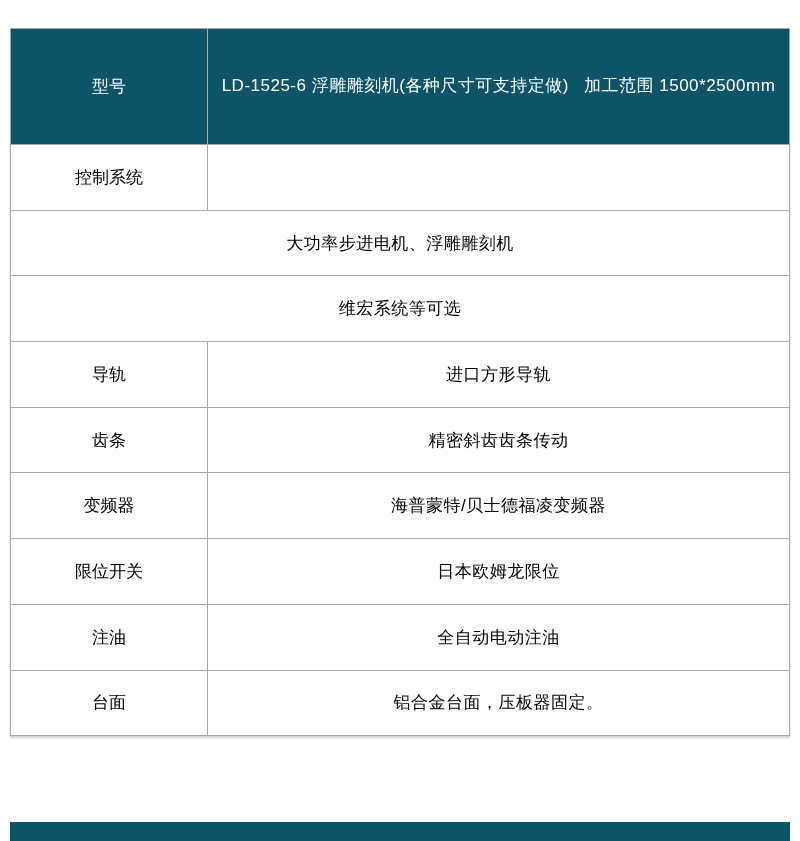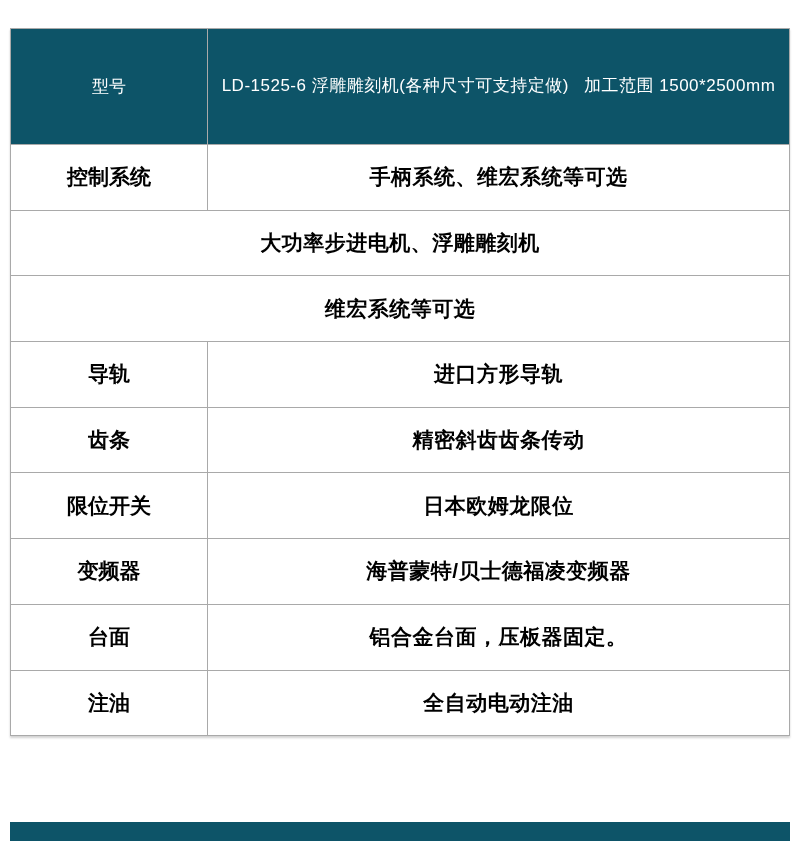"控制系统" .body-row { font-size: 21px -> 17px; font-weight: 700 -> 400 }
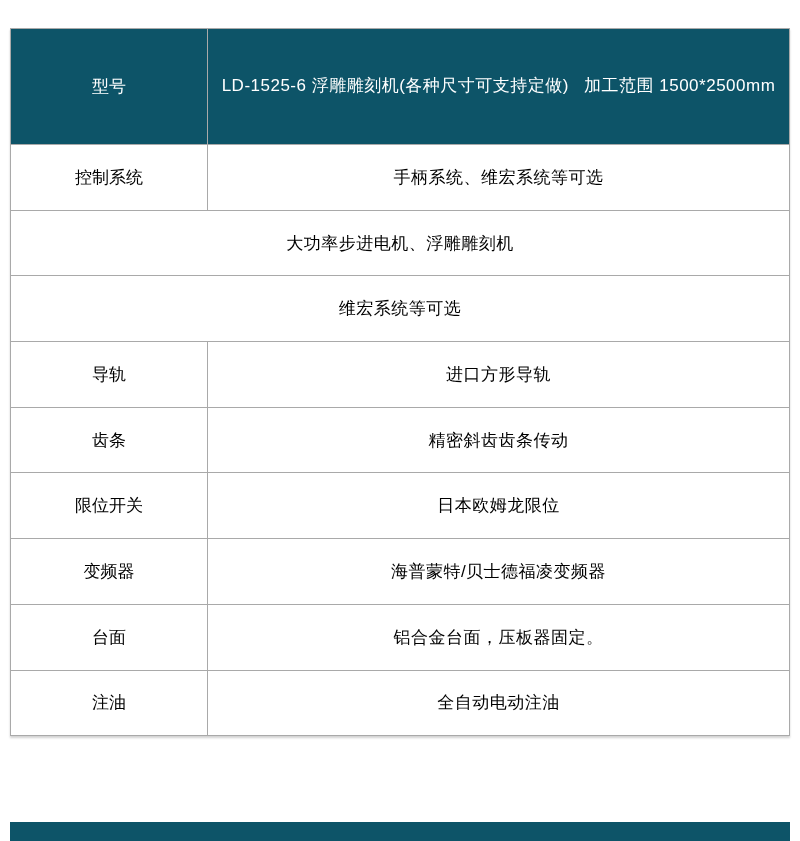"手柄系统、维宏系统等可选" div.cell-value { html: <div>手柄系统、维宏系统等可选</div> -> none }
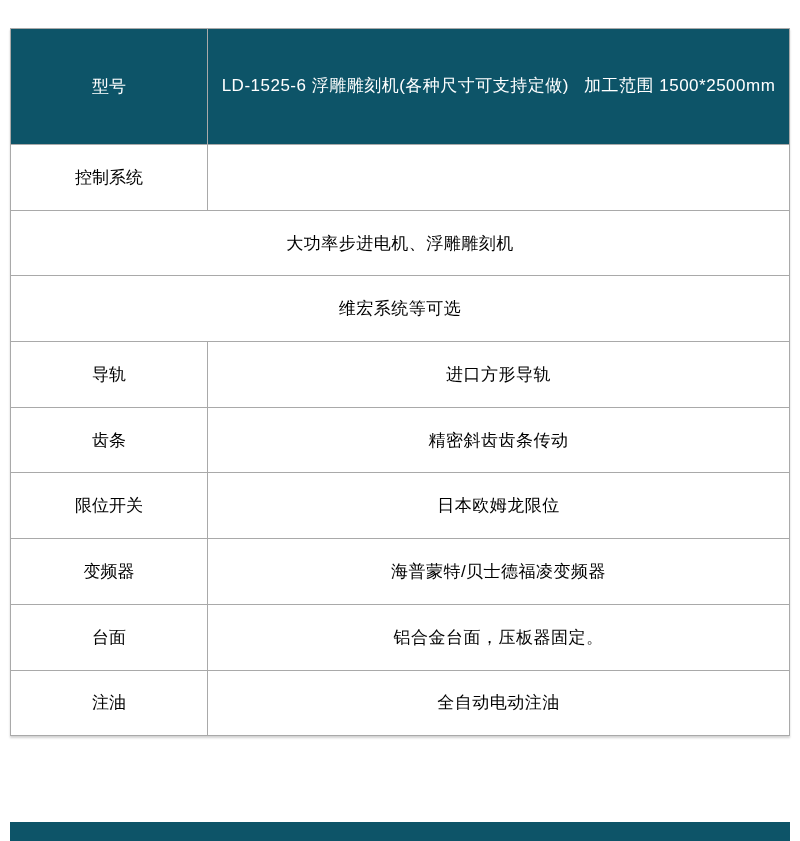"限位开关" div.t-row { order: before "变频器" -> after "变频器" }
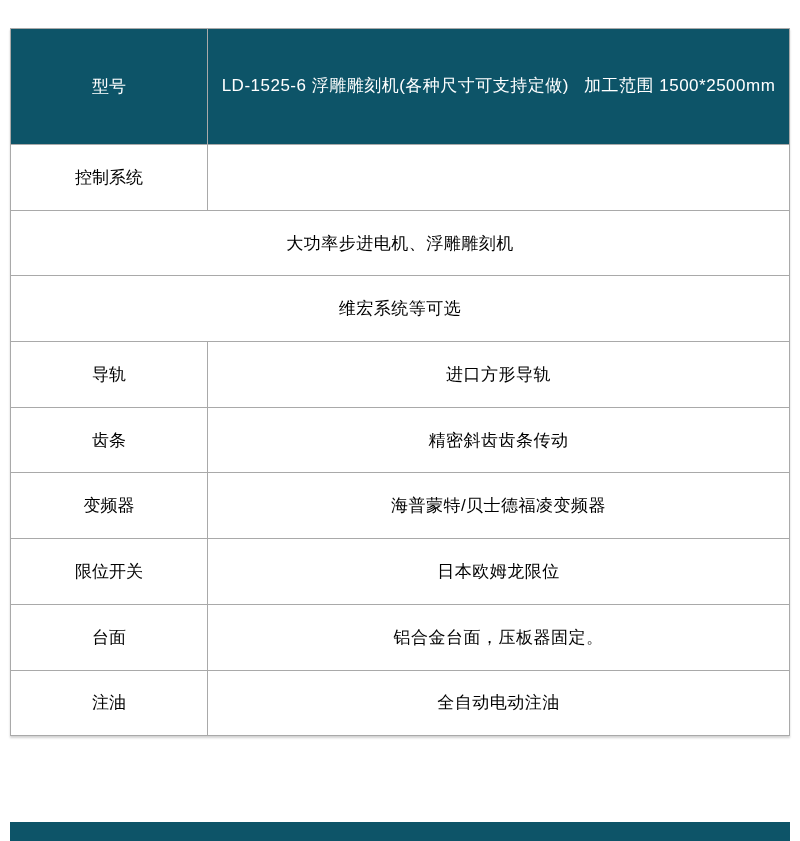"台面" div.t-row { order: before "注油" -> after "注油" }
